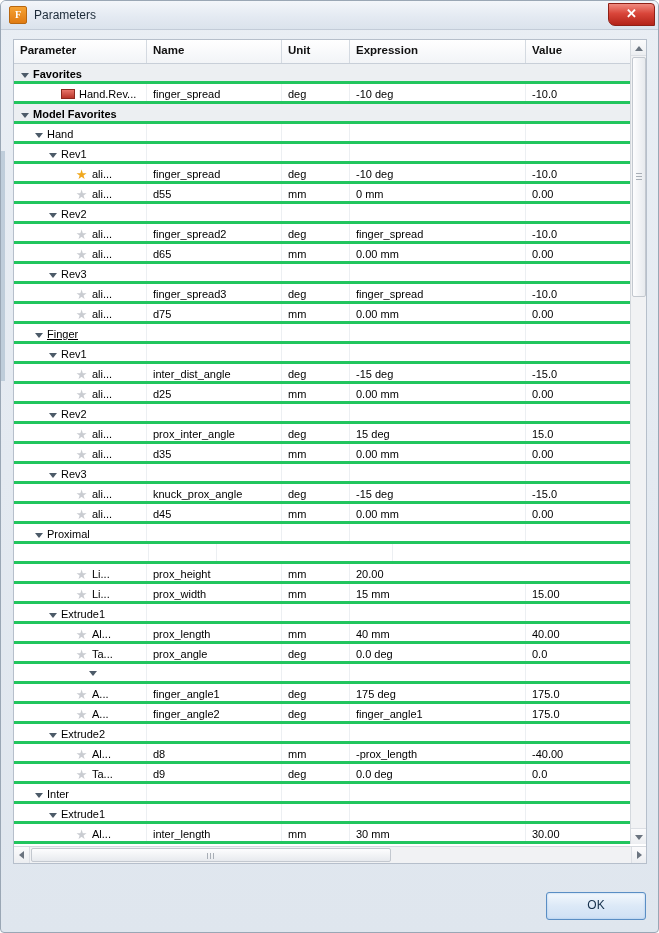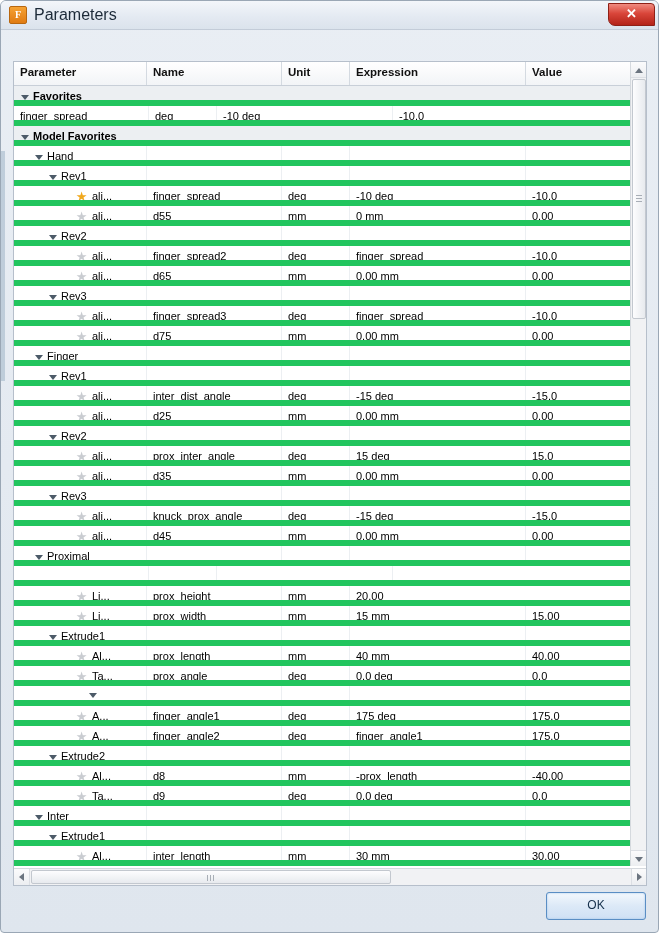"Parameters" .title-text { font-size: 16px -> 12px }
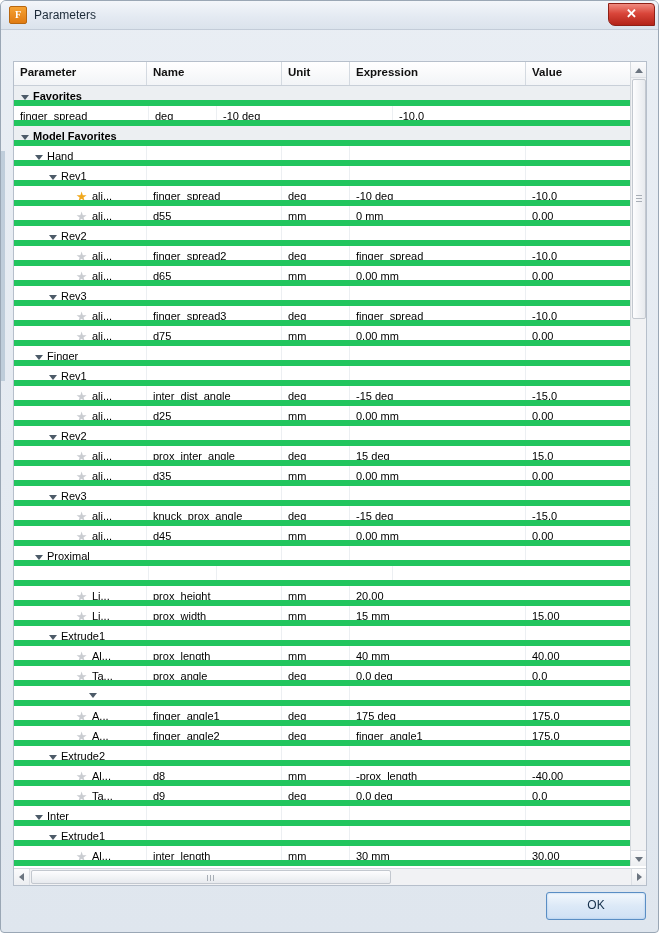"Parameter" .content { margin-top: 22px -> none }
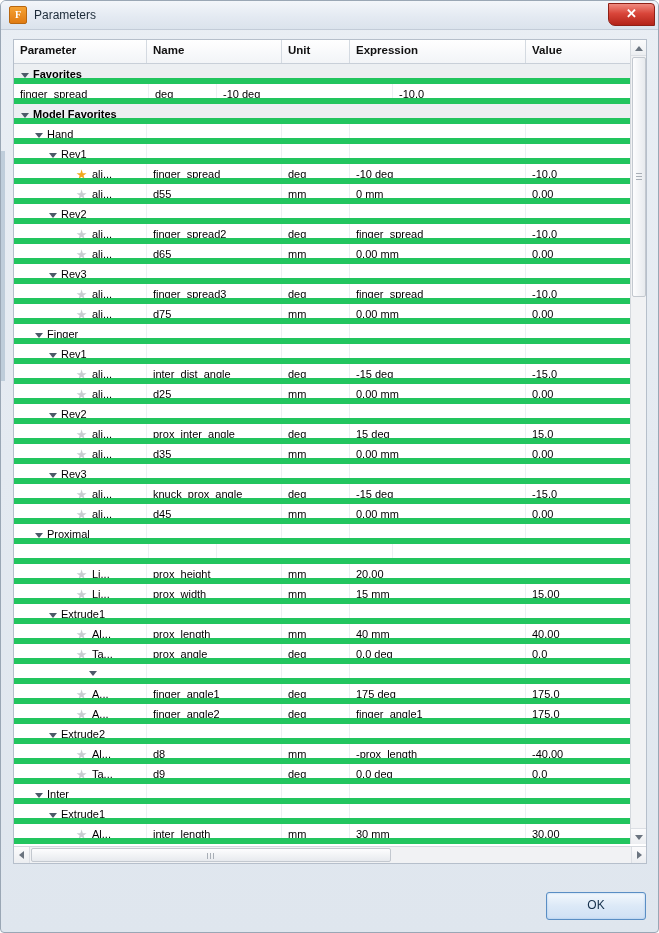"Favorites" .row { border-bottom: 6px solid #22c55e -> 3px solid #22c55e }
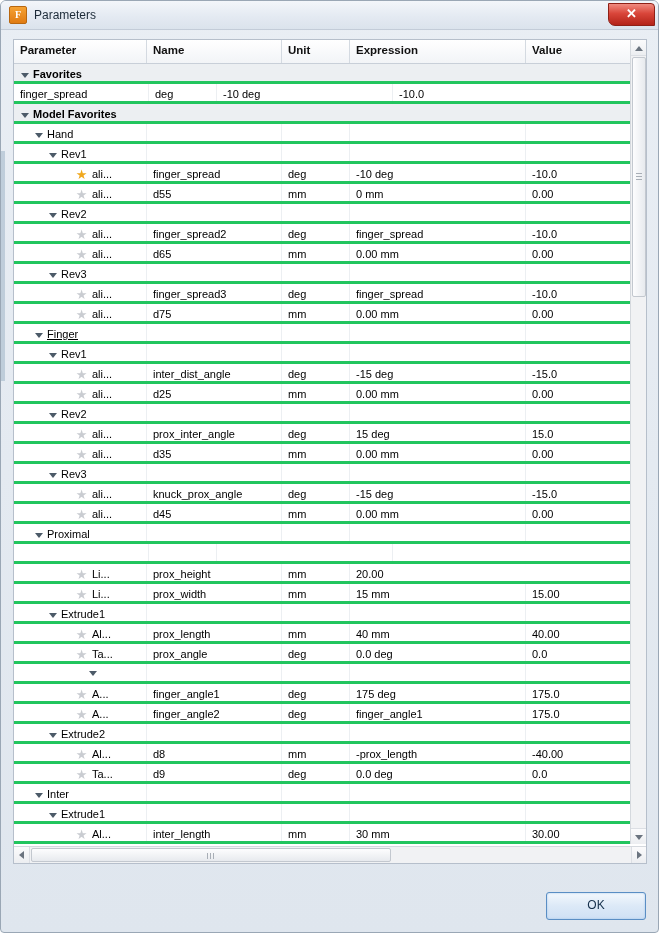"Hand.Rev..." div.cell { html: none -> <div> <div> <span></span> <span></span> <span>Hand.Rev...</span> </div> </div> }
